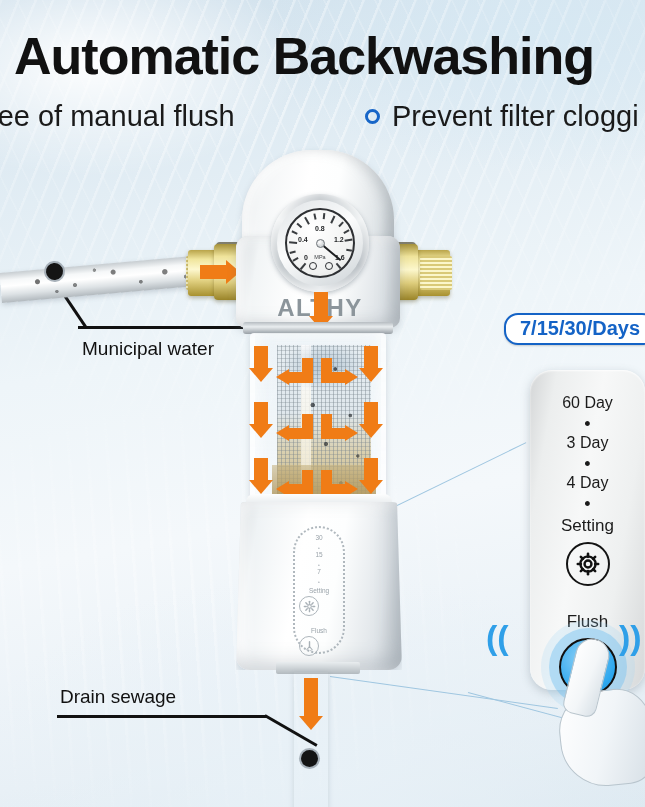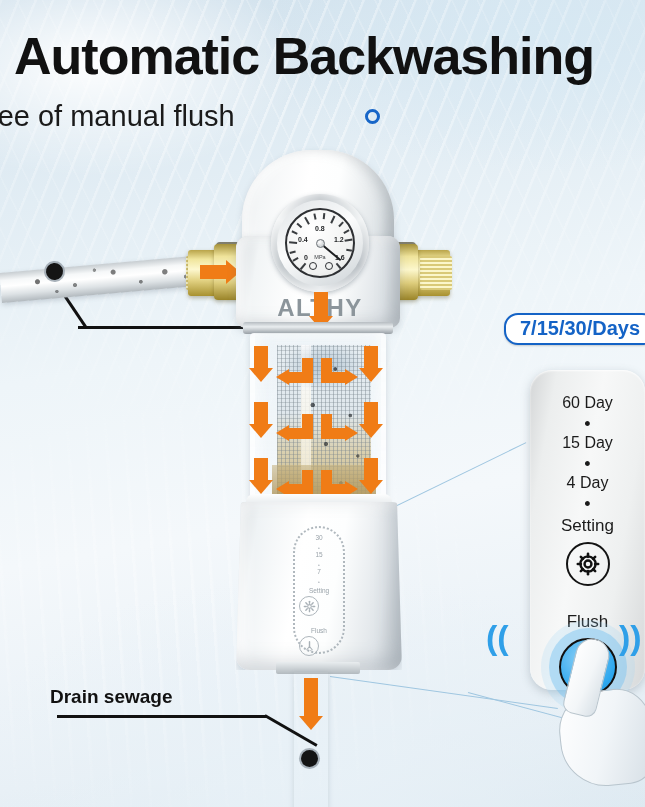"Prevent filter cloggi" span { html: none -> <span>Prevent filter cloggi</span> }
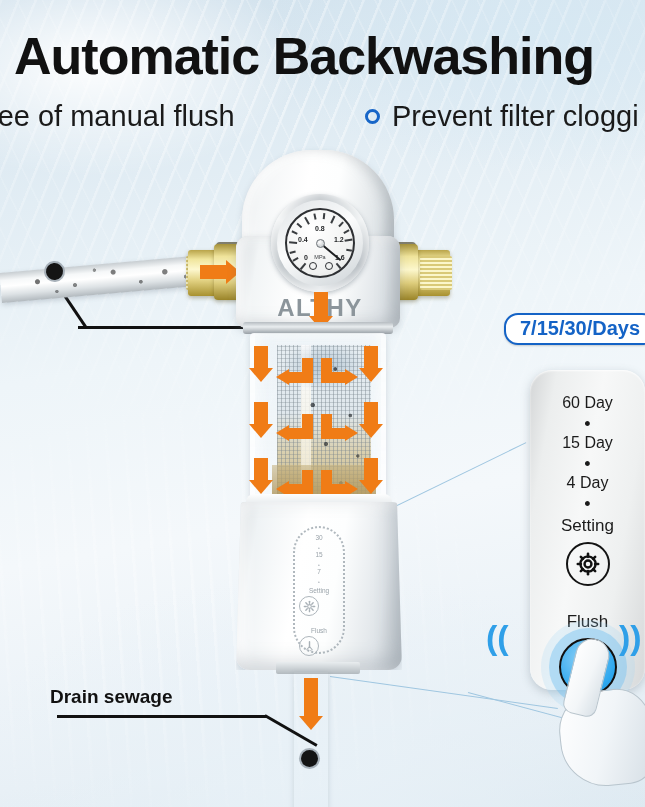"Municipal water" div.lead-label { html: none -> <div>Municipal water</div> }
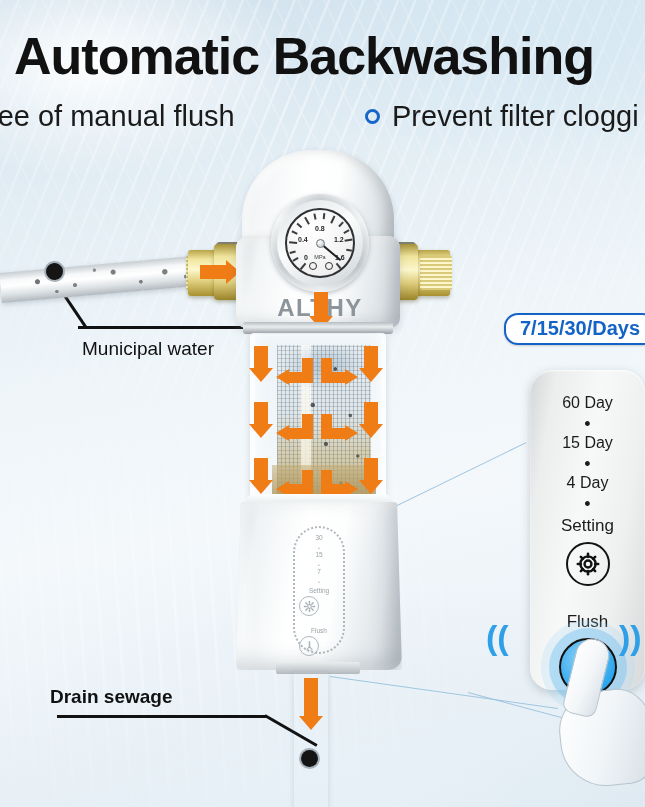"15 Day" div.c-row { text: 15 -> 3 }
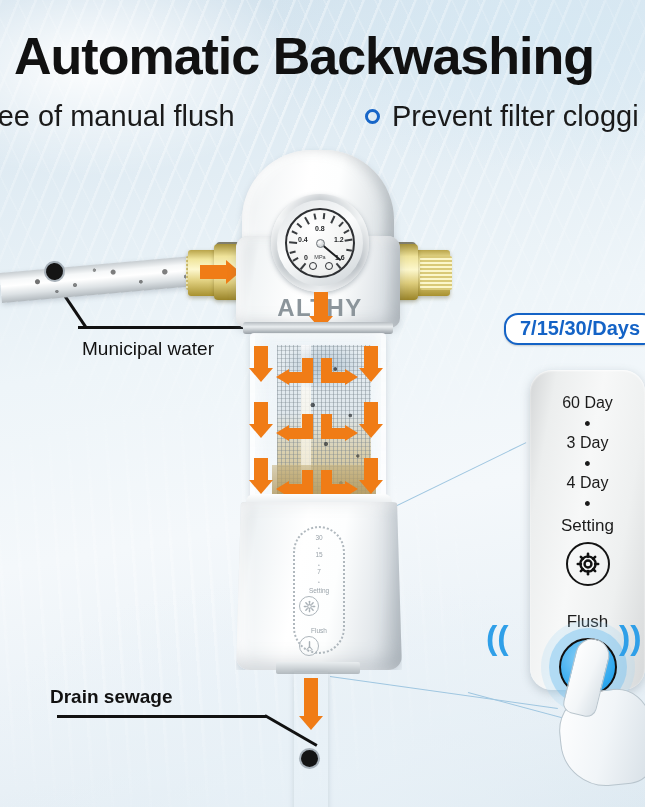"Drain sewage" div.lead-label { font-weight: bold -> none; left: 50px -> 60px }
